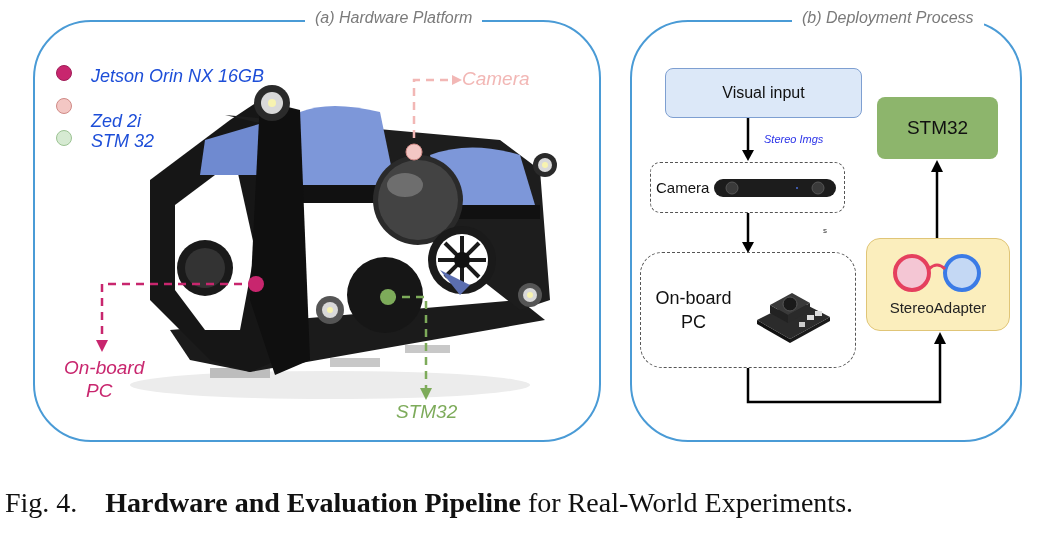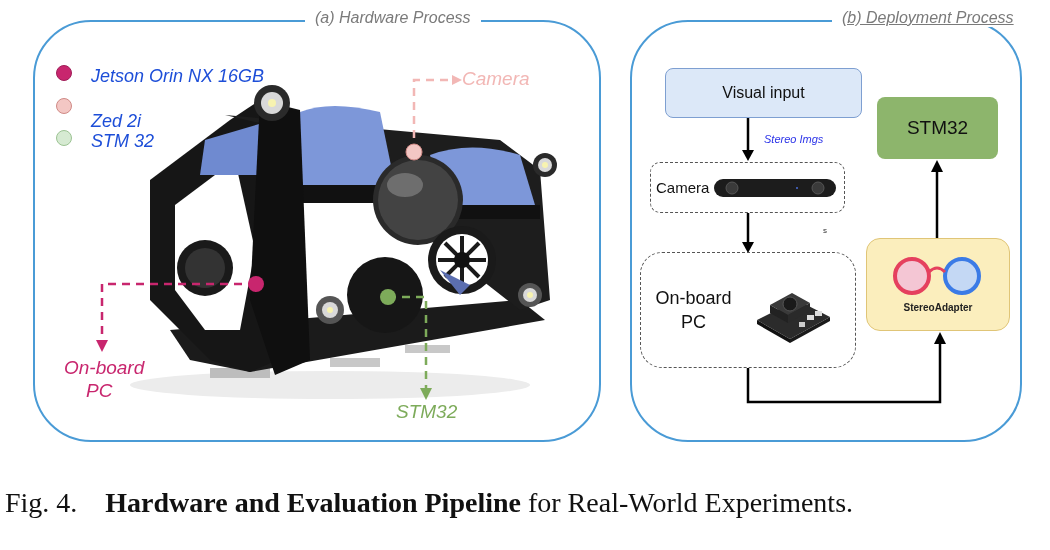"(a) Hardware Process" div.panel-title { text: Process -> Platform }
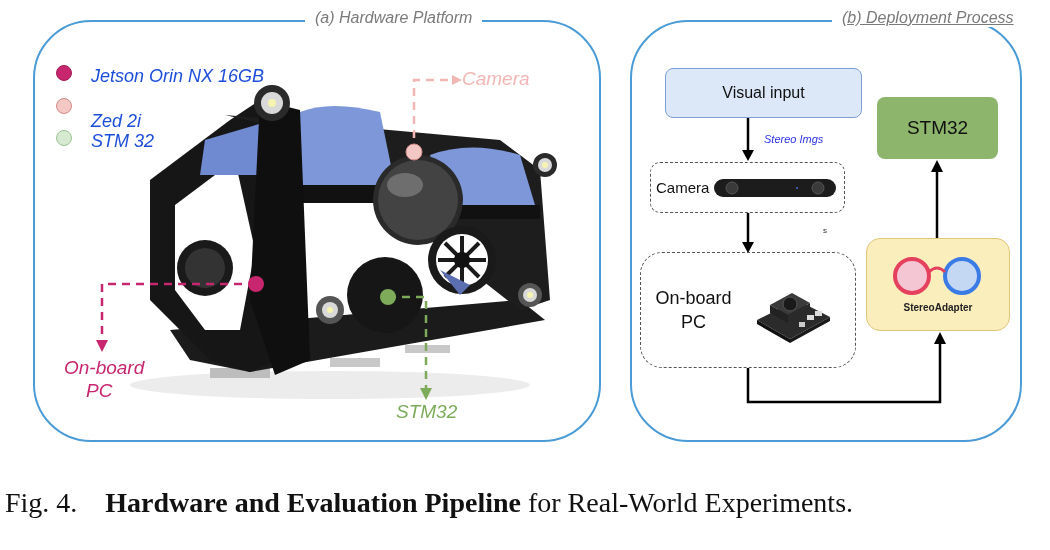"(b) Deployment Process" div.panel-title { left: 832px -> 792px; text-decoration: underline -> none }
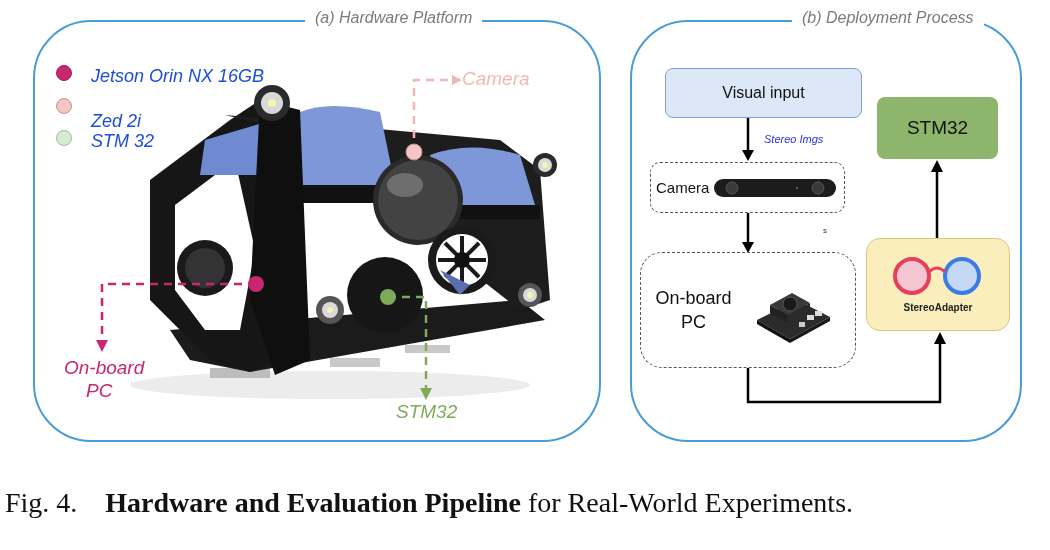"StereoAdapter" span { font-size: 10px -> 15px; font-weight: bold -> normal }
